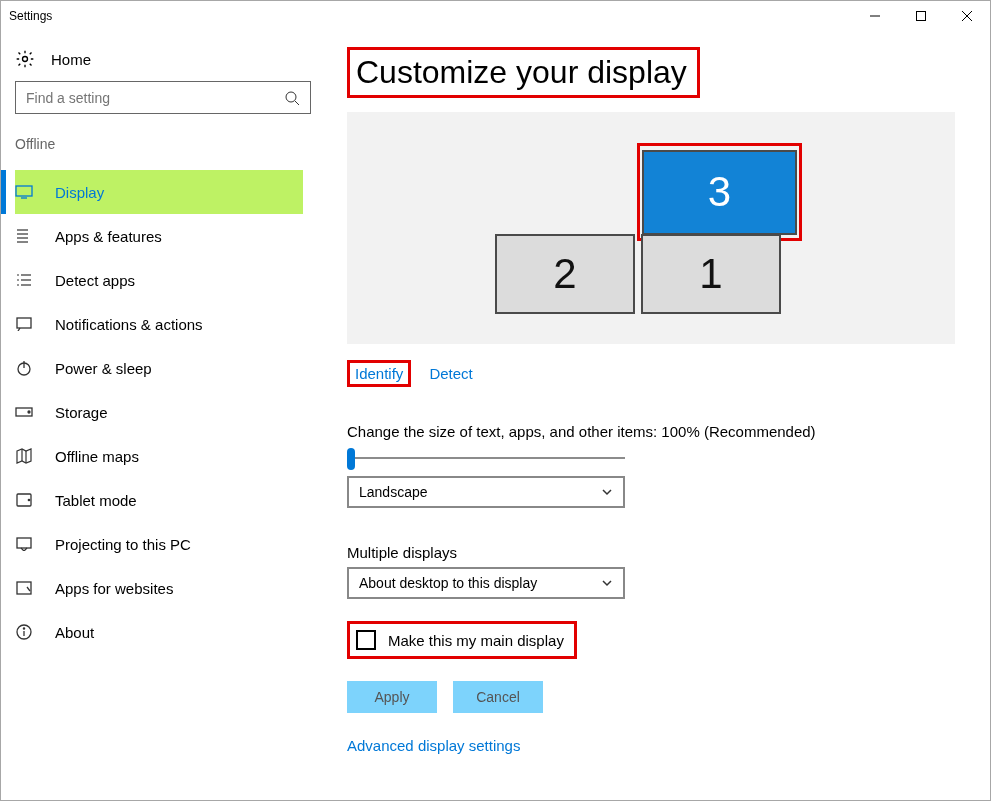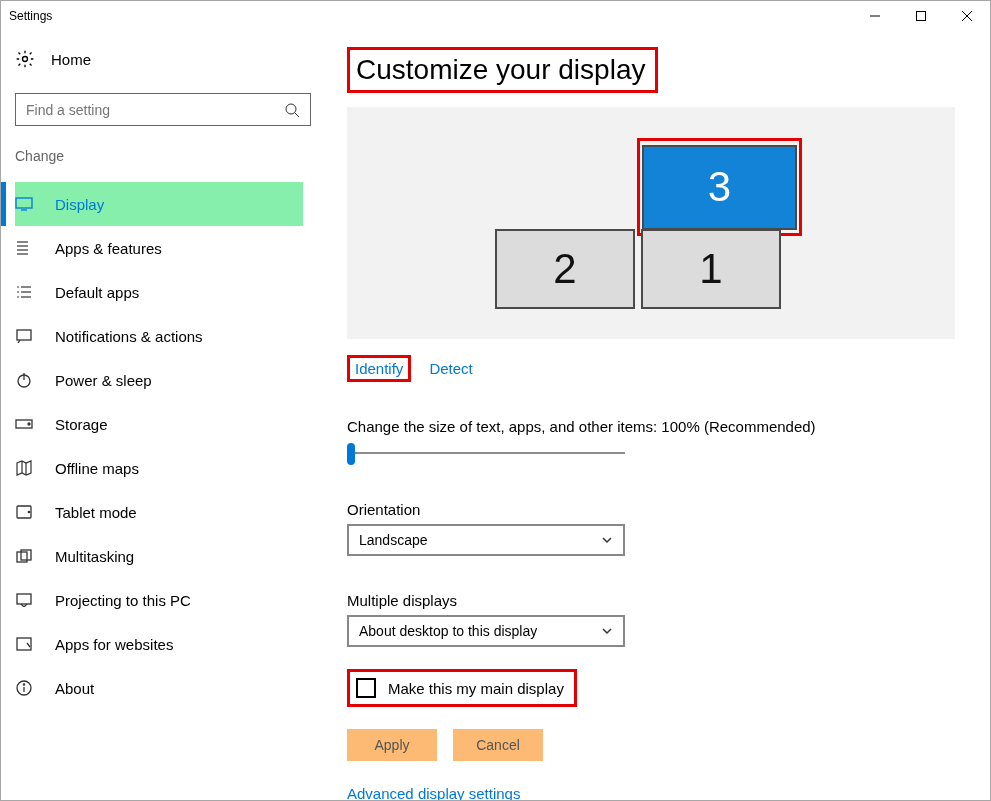"Home" .home-row { margin-bottom: 24px -> 12px }
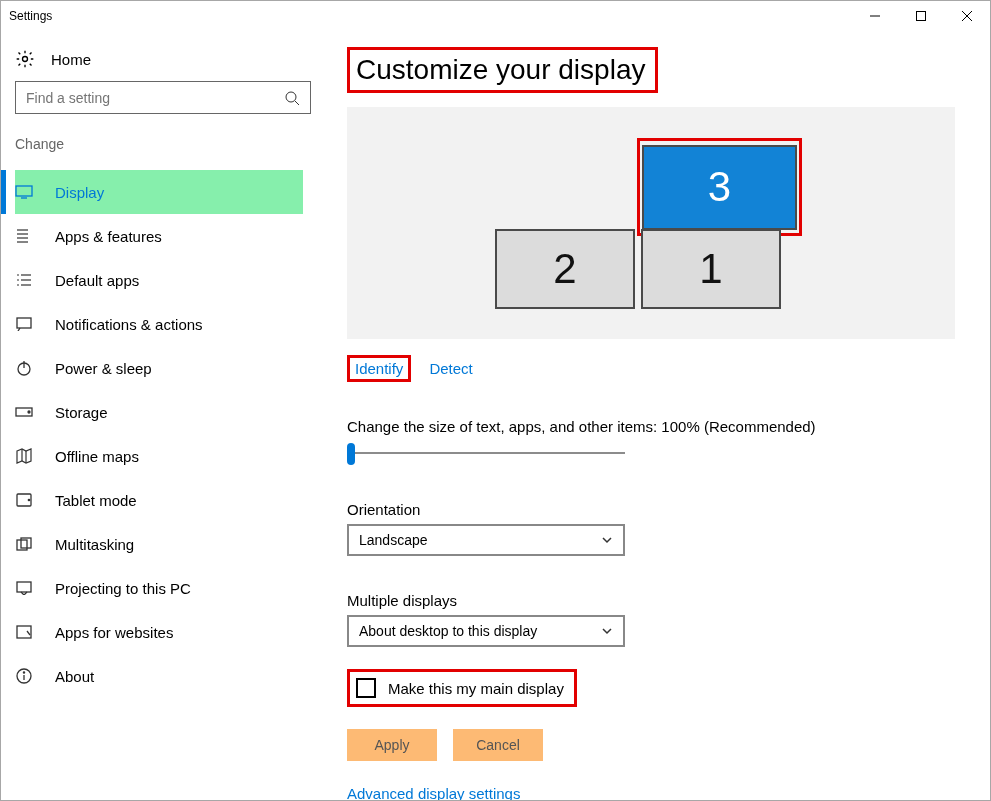"Customize your display" .page-title { font-size: 28px -> 32px }
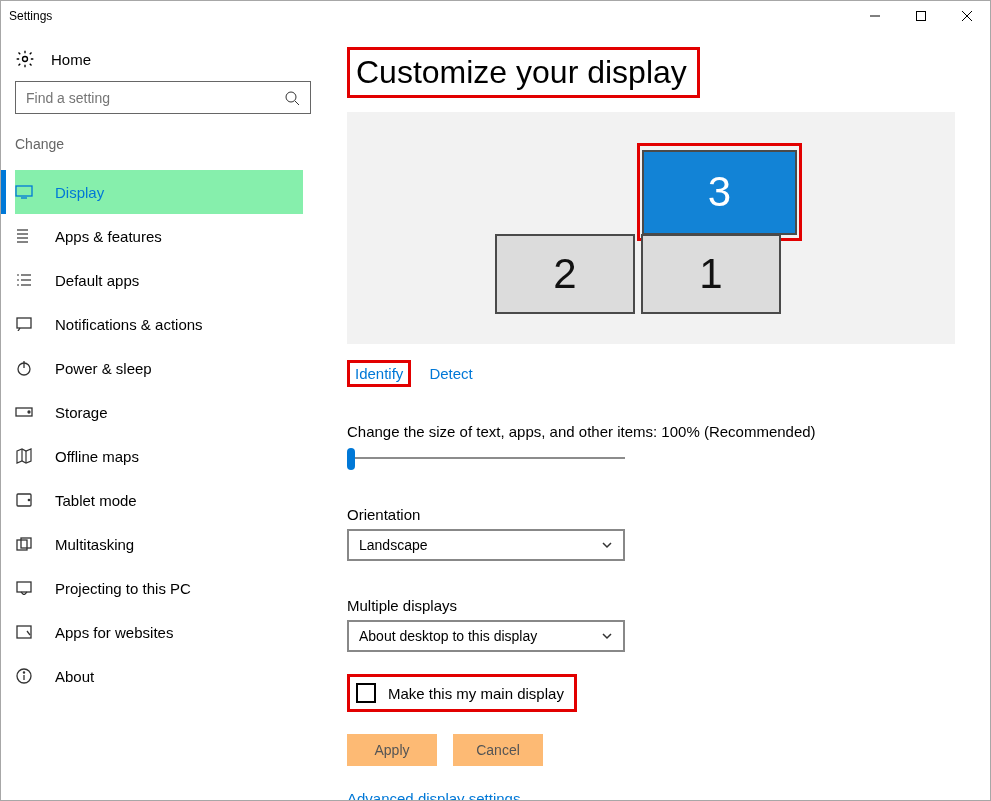"Change" div.section-label { text: Change -> Offline }
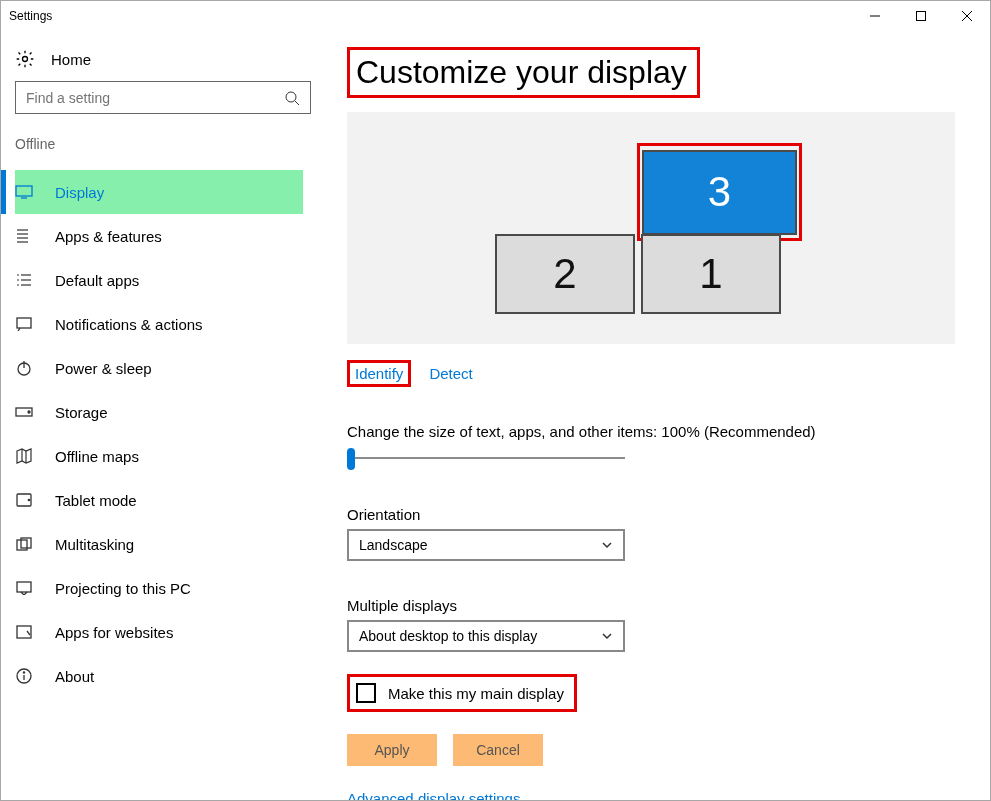"Display" .nav-item.active { background: #86efac -> #bef264 }
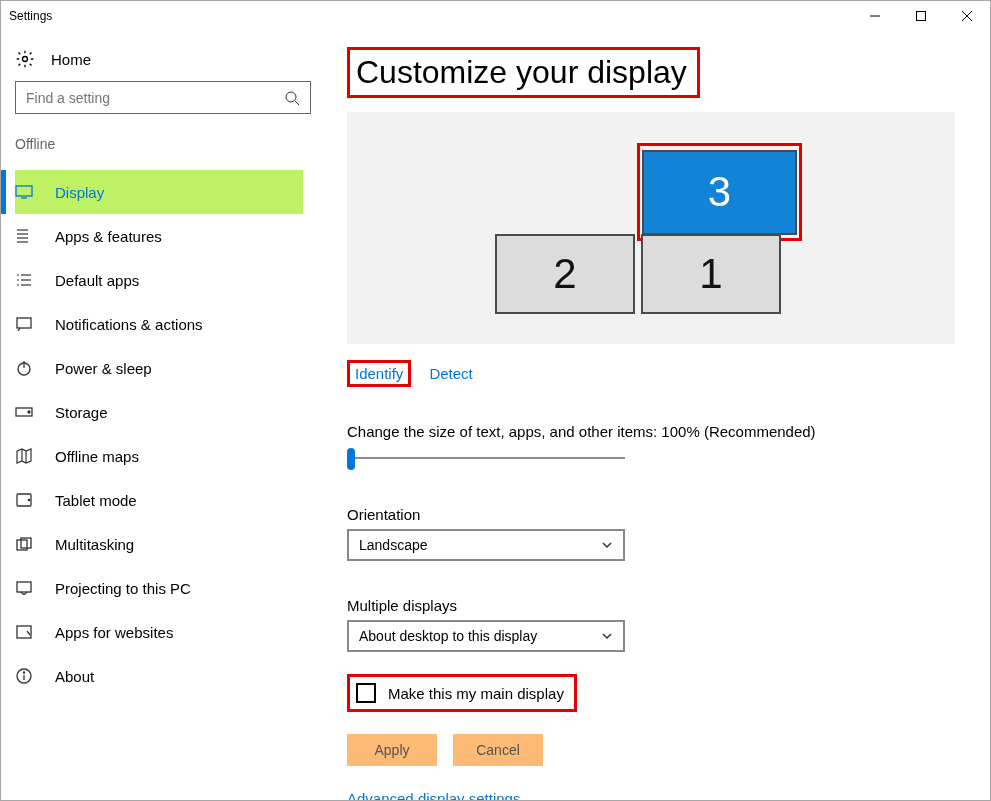"Default apps" span.nav-label { text: Default -> Detect }
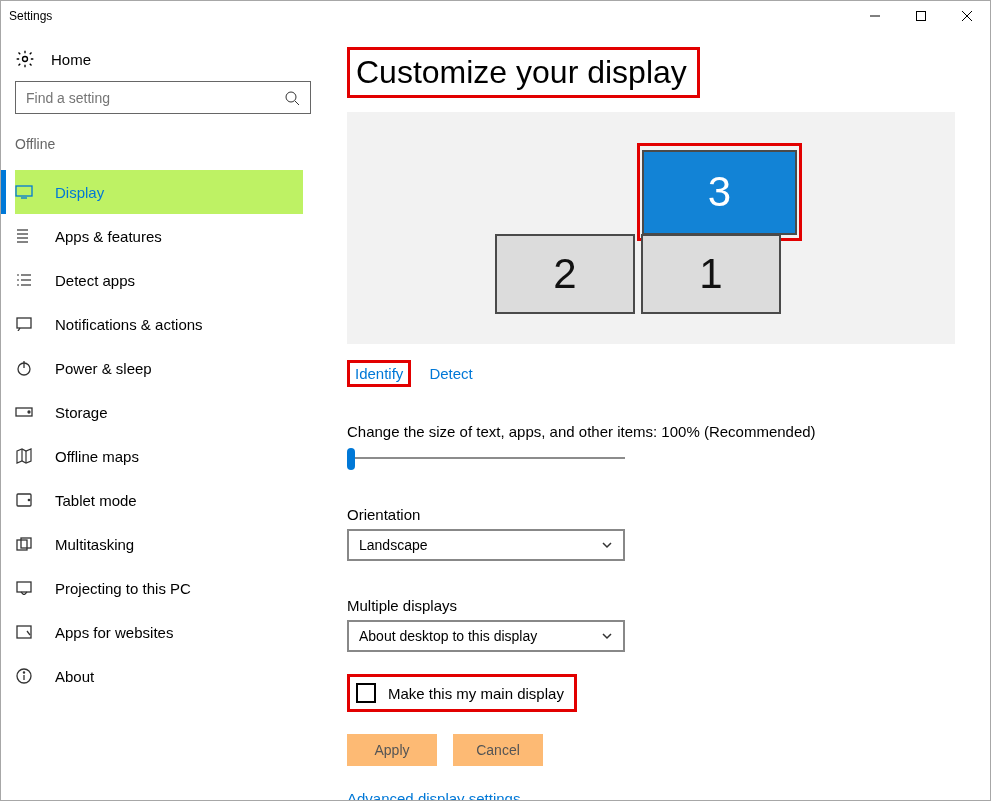"Orientation" div.setting-label { html: <div>Orientation</div> -> none }
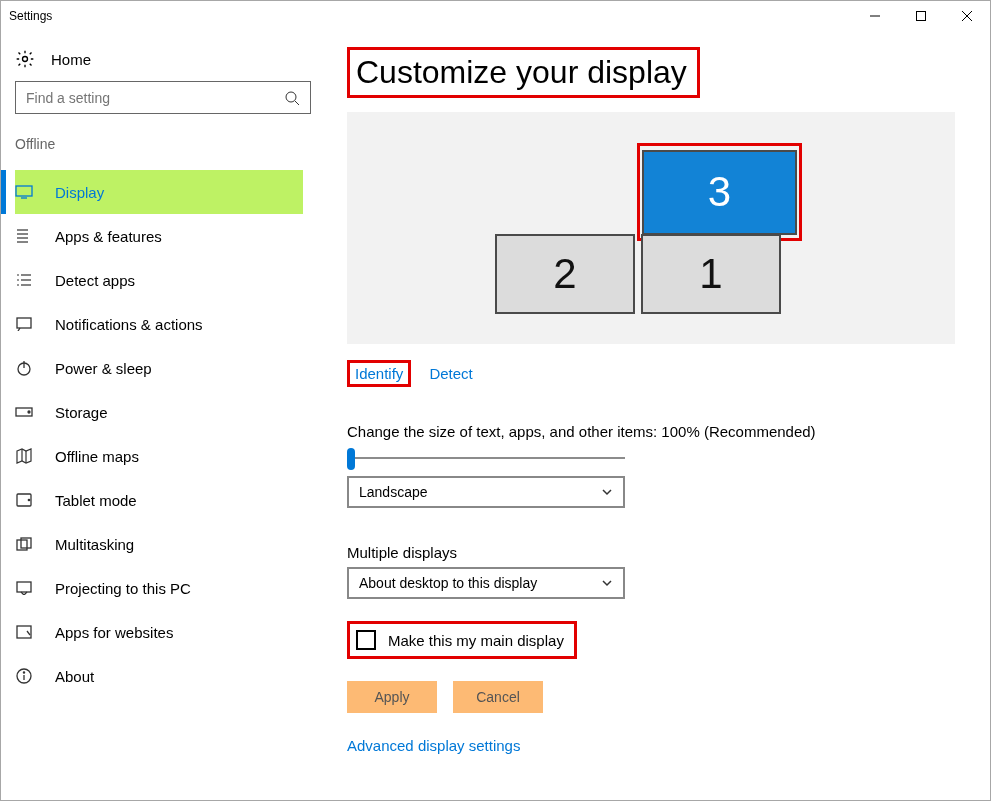"Multitasking" div.nav-item { html: <div> <span> <svg> <rect></rect> <rect></rect> </svg> </span> <span>Multitasking</span> </div> -> none }
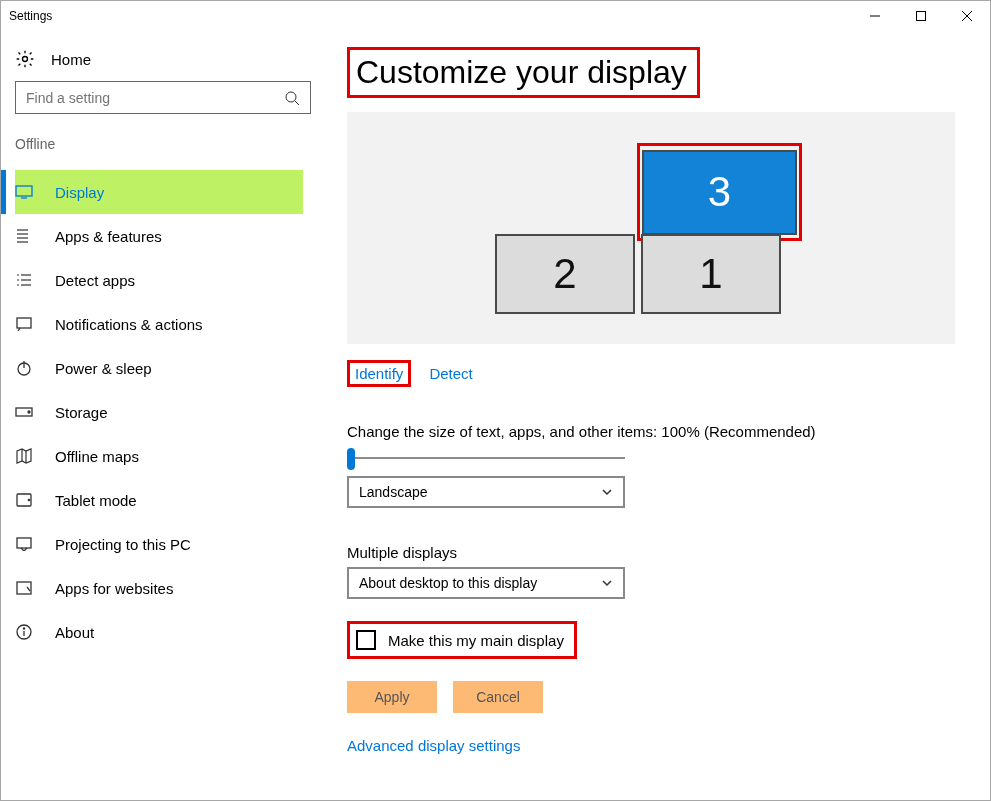"Apply" .btn { background: #fdba74 -> #7dd3fc }
